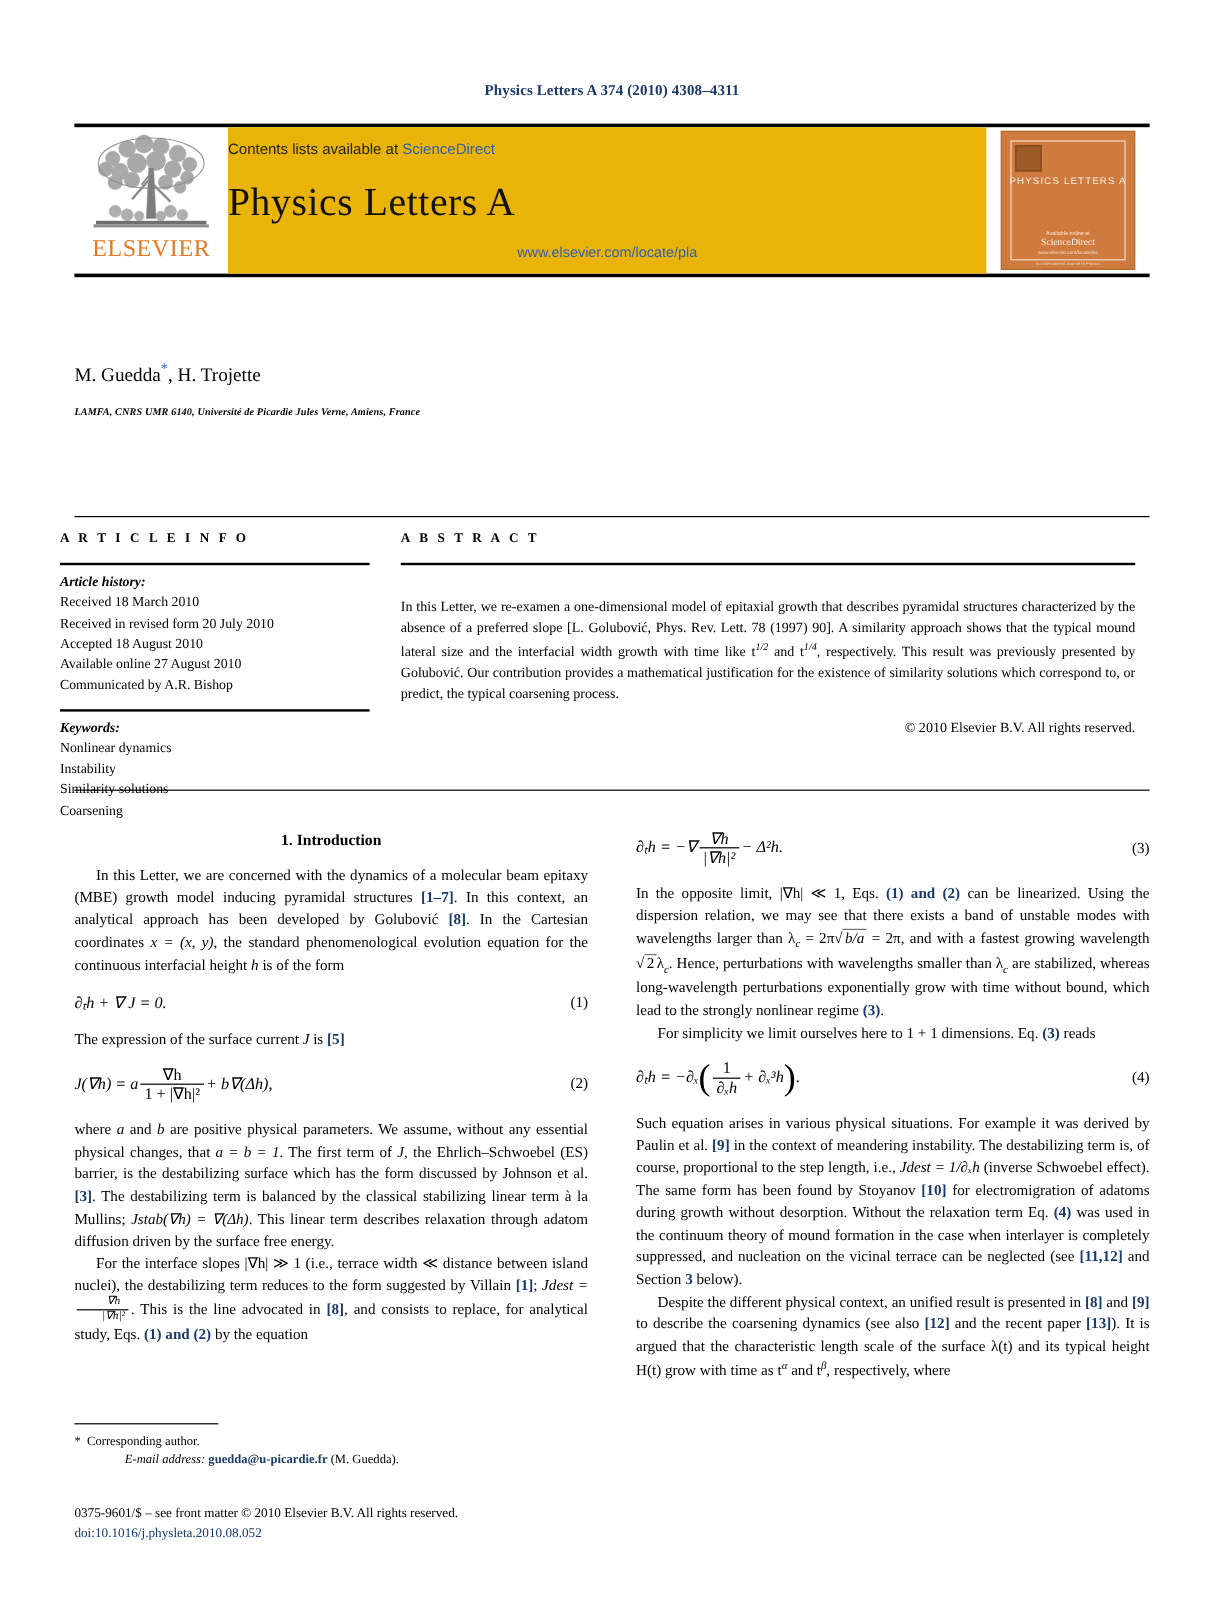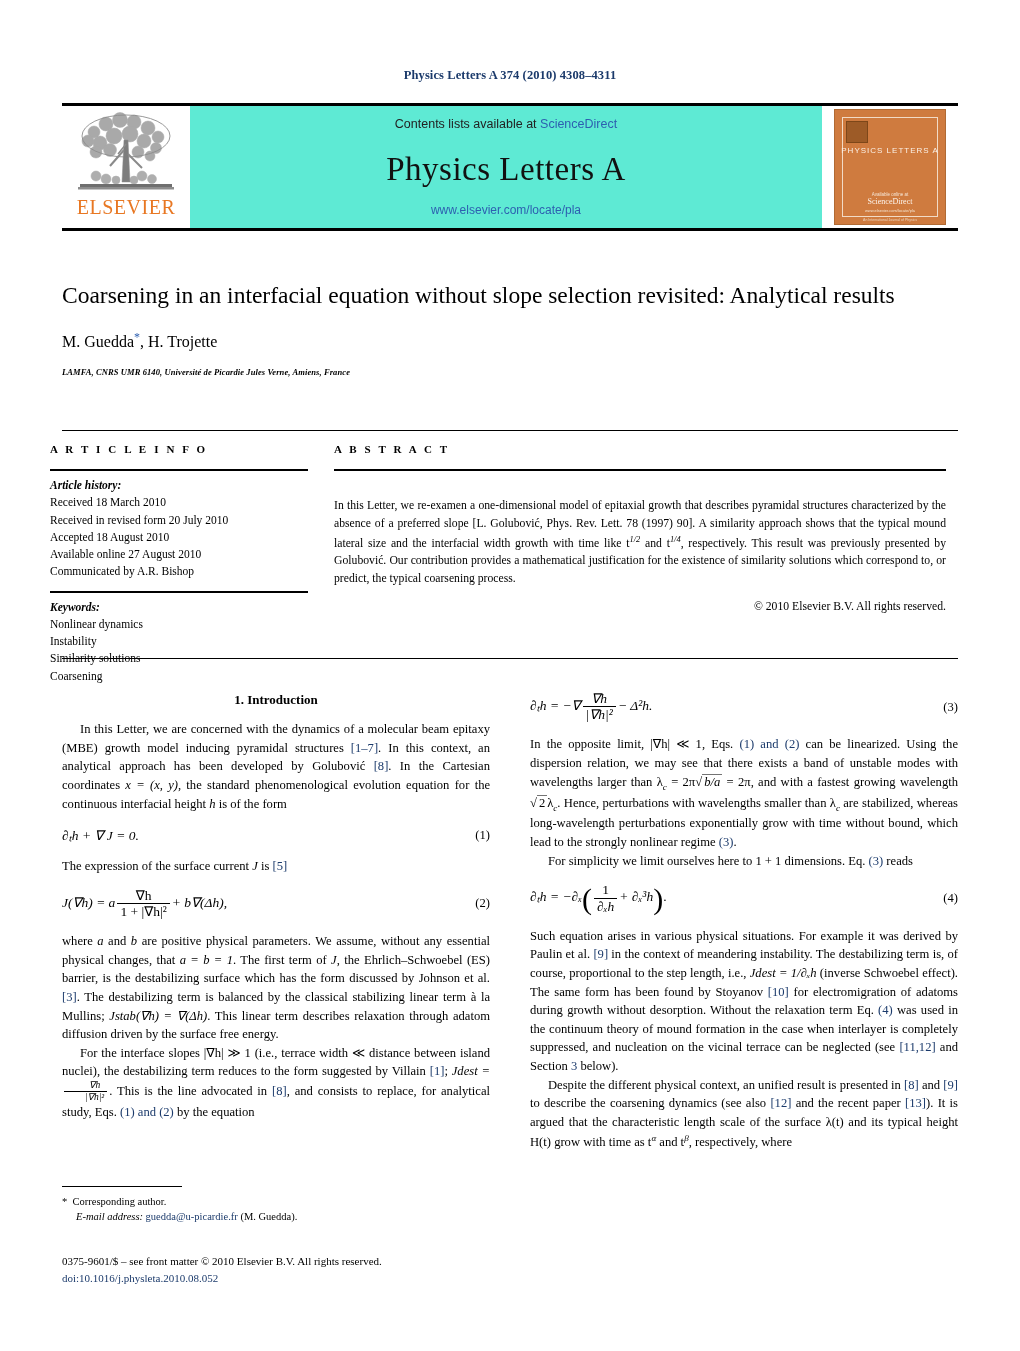"Contents lists available at" .center-band { align-items: center -> none; background: #5eead4 -> #eab308 }
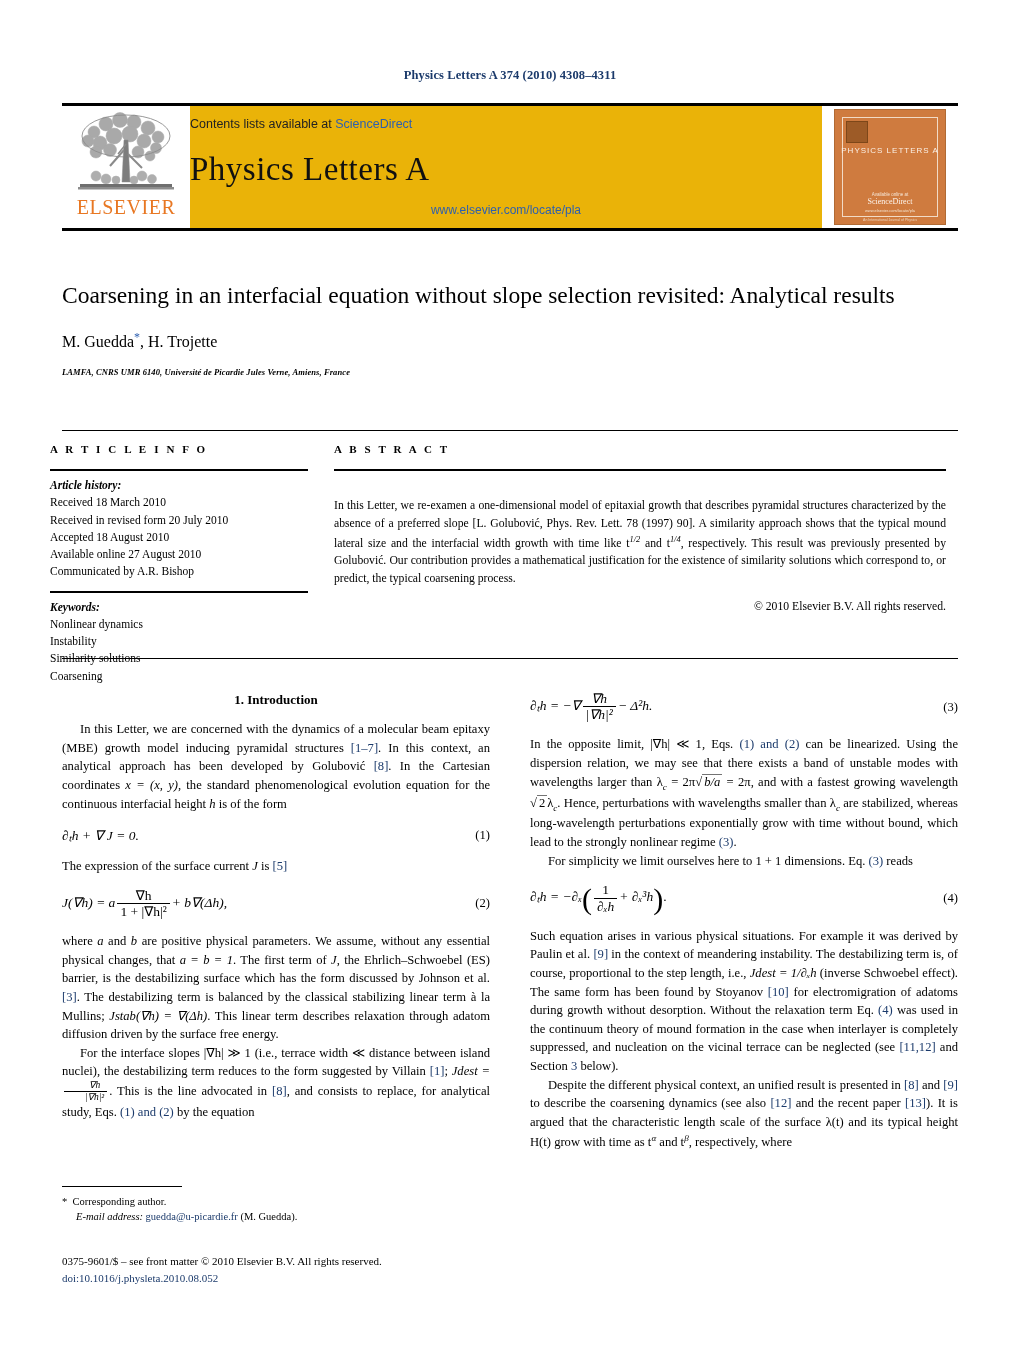"Coarsening in an interfacial equation" h1.art-title { html: <h1>Coarsening in an interfacial equation without slope selection revisited: Analytical results</h1> -> none }
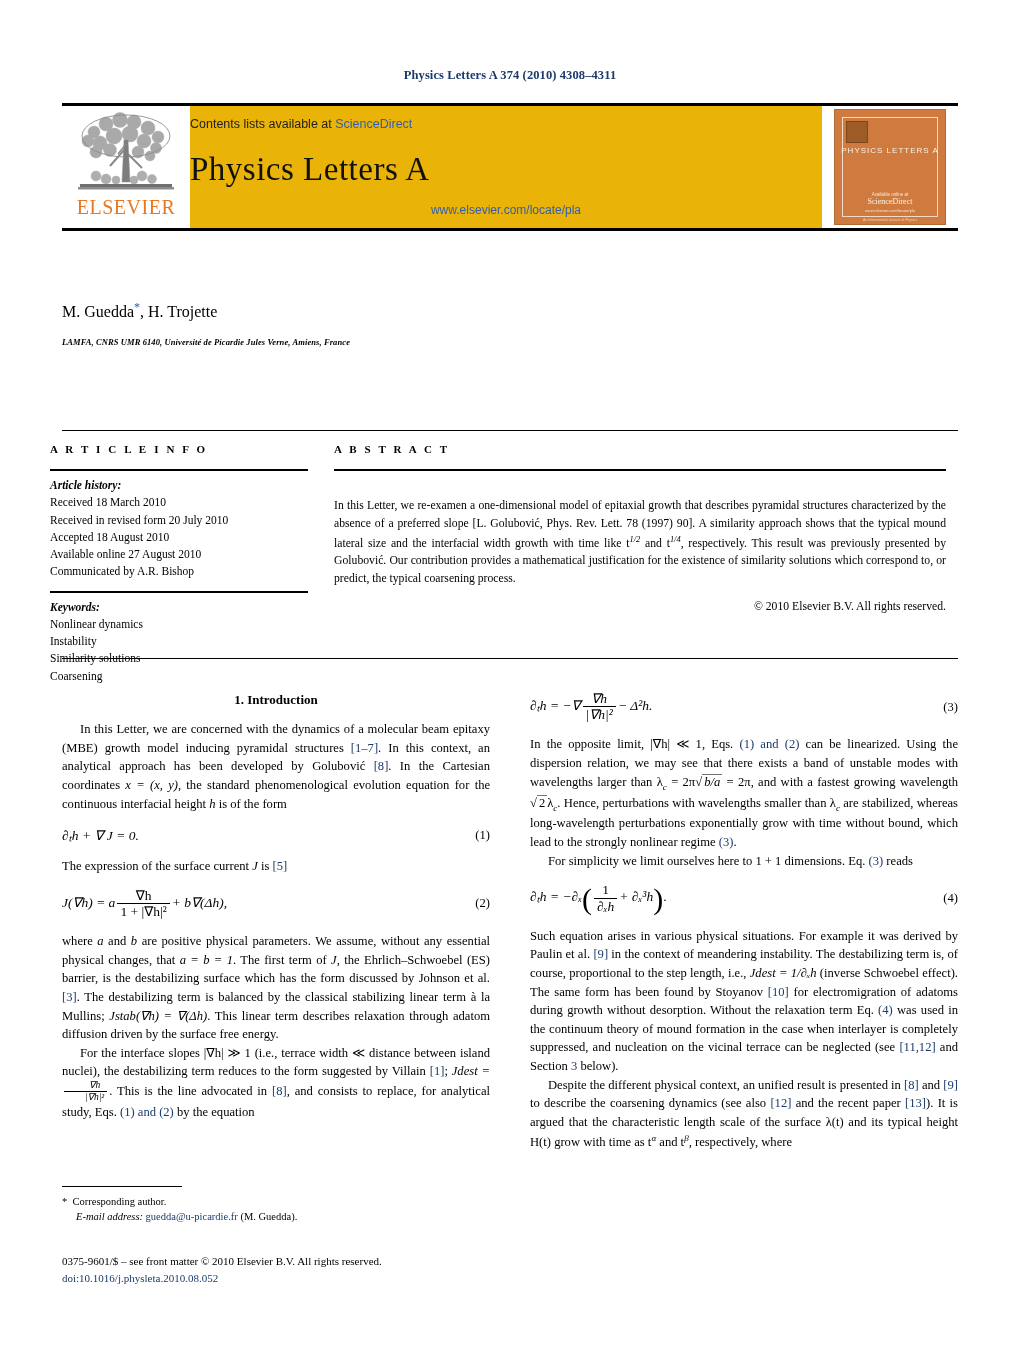"[1–7]" .lnk { font-weight: none -> bold }
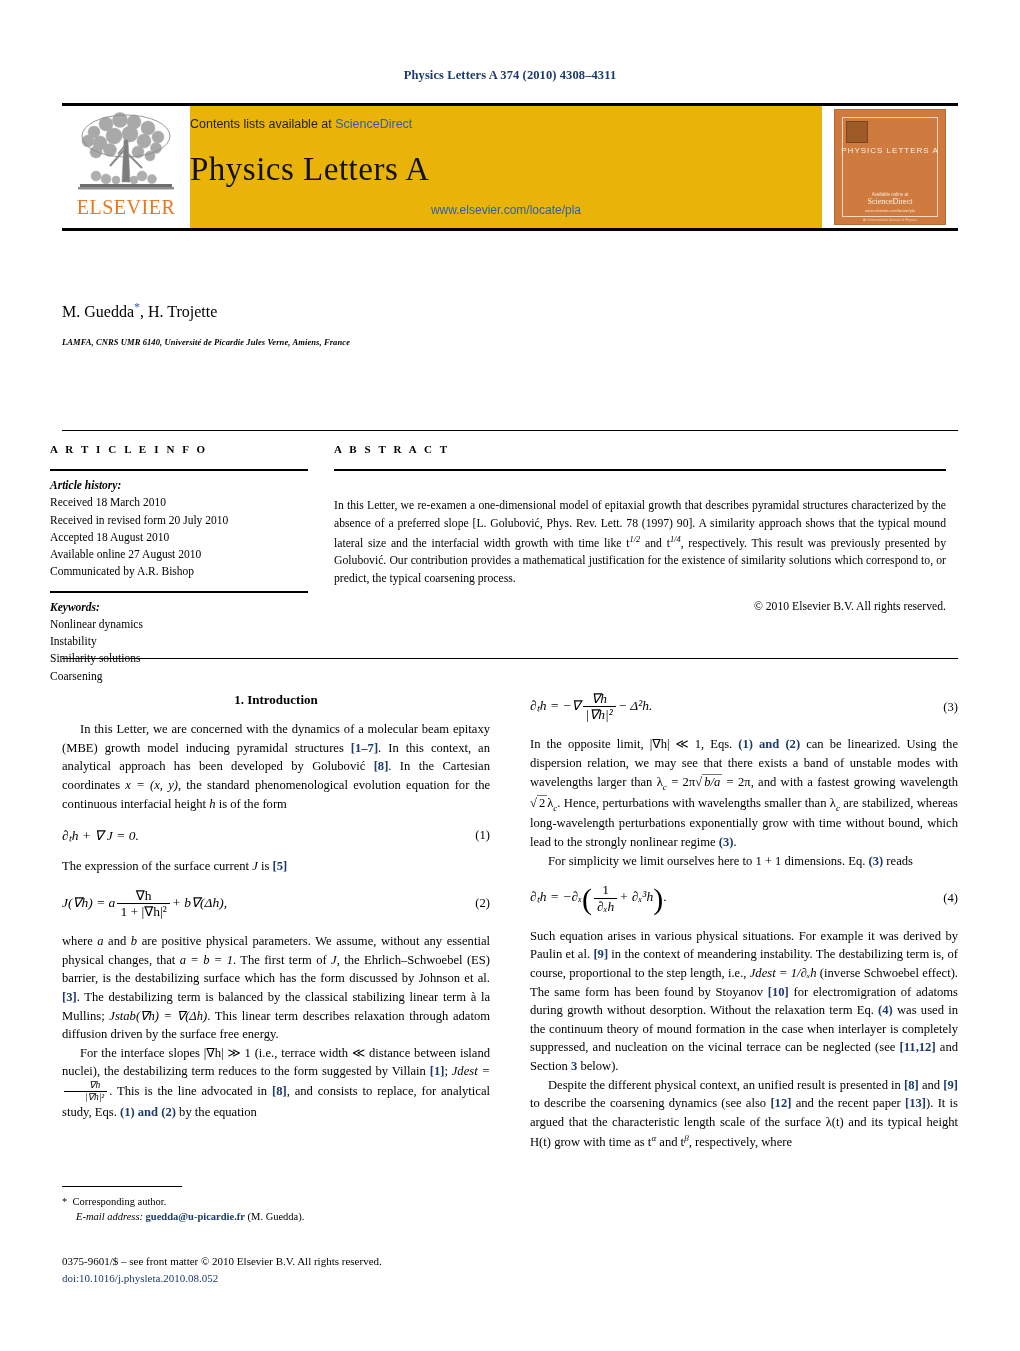"E-mail address:" .fn-line .it { margin-left: none -> 28px }
